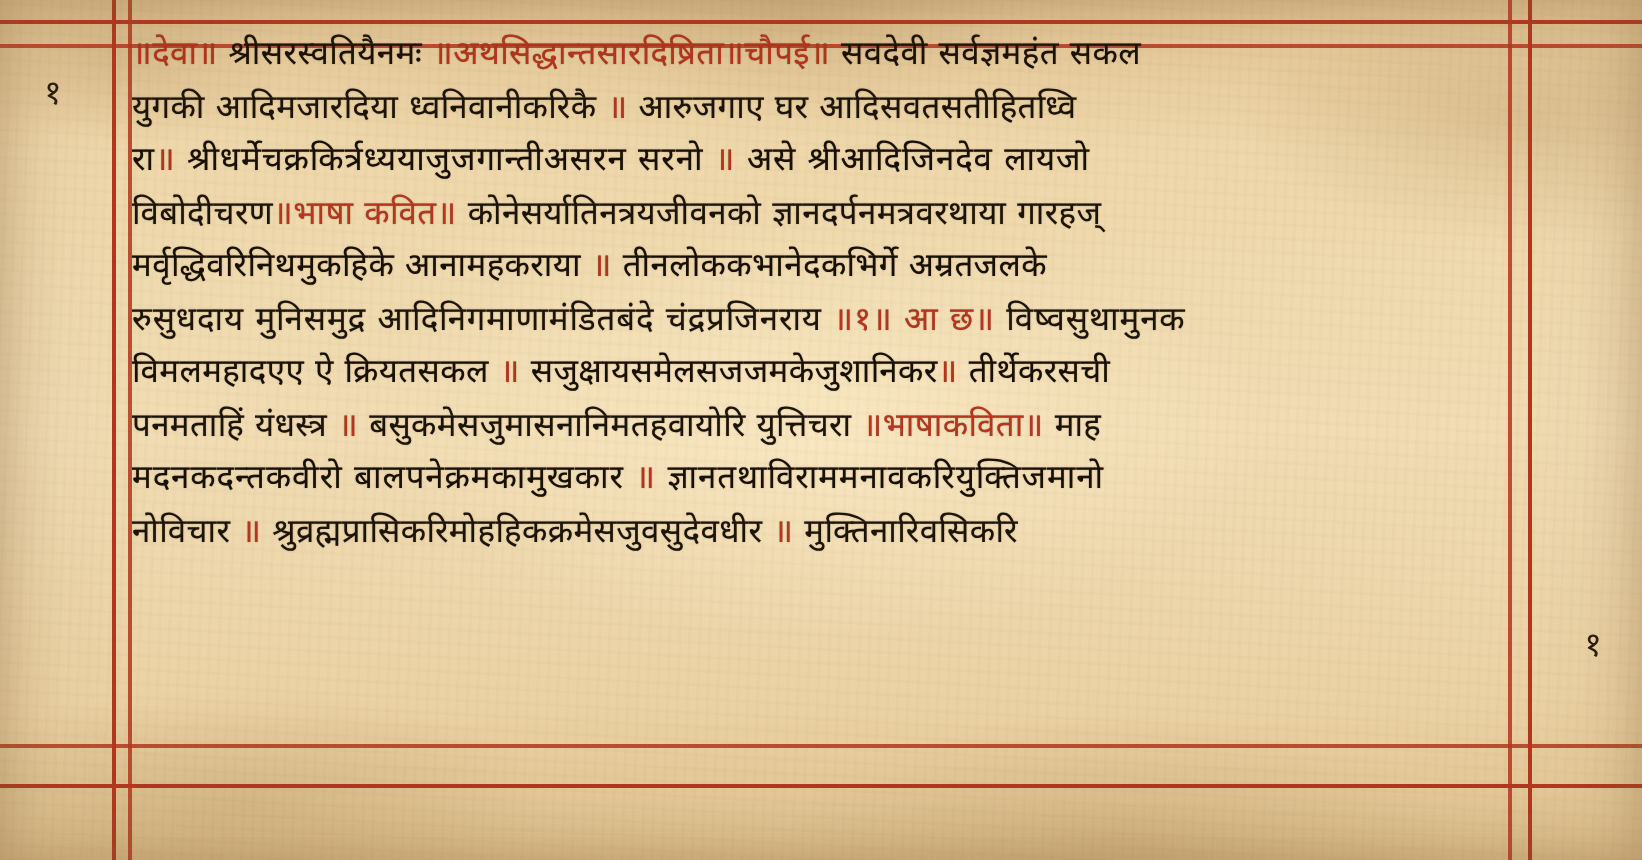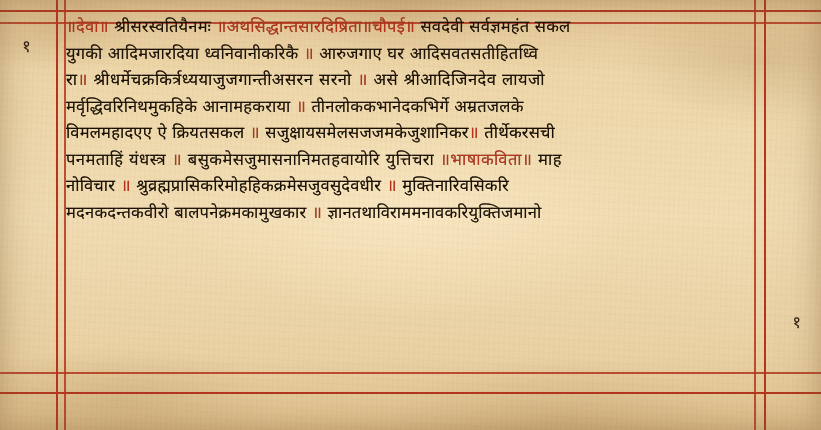"विबोदीचरण॥भाषा कवित॥" div.line { html: none -> <div><span>विबोदीचरण</span><span>॥भाषा कवित॥ </span><span>कोनेसर्यातिनत्रयजीवनको ज्ञानदर्पनमत्रवरथाया गारहज्</span></div> }
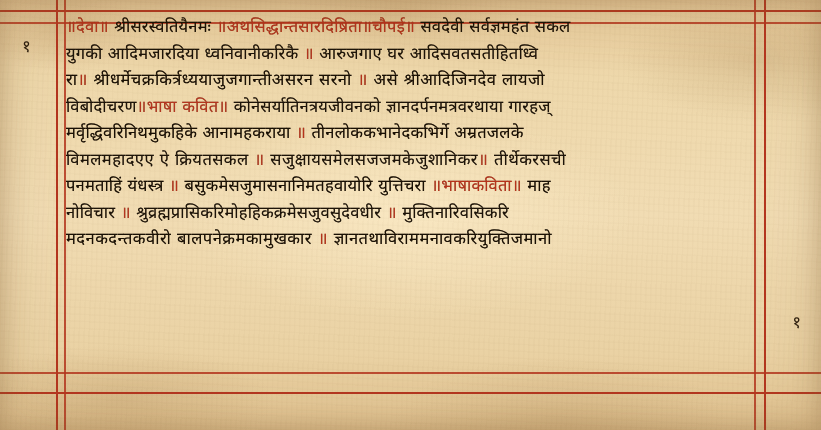"रुसुधदाय मुनिसमुद्र आदिनिगमाणामंडितबंदे" div.line { html: none -> <div><span>रुसुधदाय मुनिसमुद्र आदिनिगमाणामंडितबंदे चंद्रप्रजिनराय </span><span>॥१॥ आ छ॥ </span><span>विष्वसुथामुनक</span></div> }
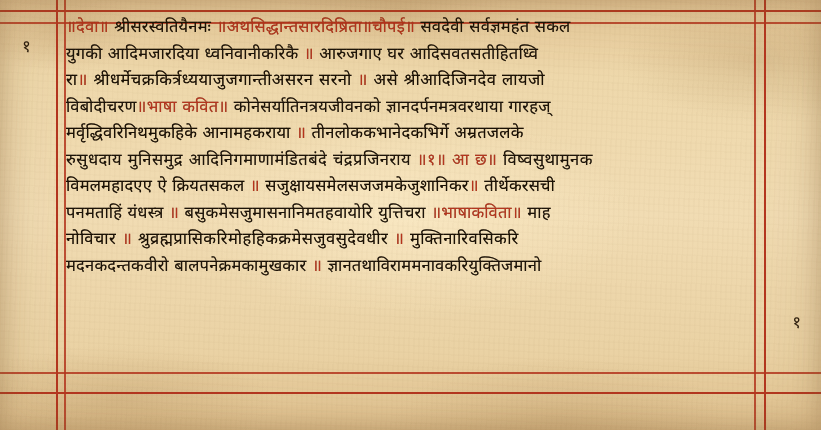"नोविचार ॥" div.line { order: before "मदनकदन्तकवीरो बालपनेक्रमकामुखकार ॥" -> after "मदनकदन्तकवीरो बालपनेक्रमकामुखकार ॥" }
